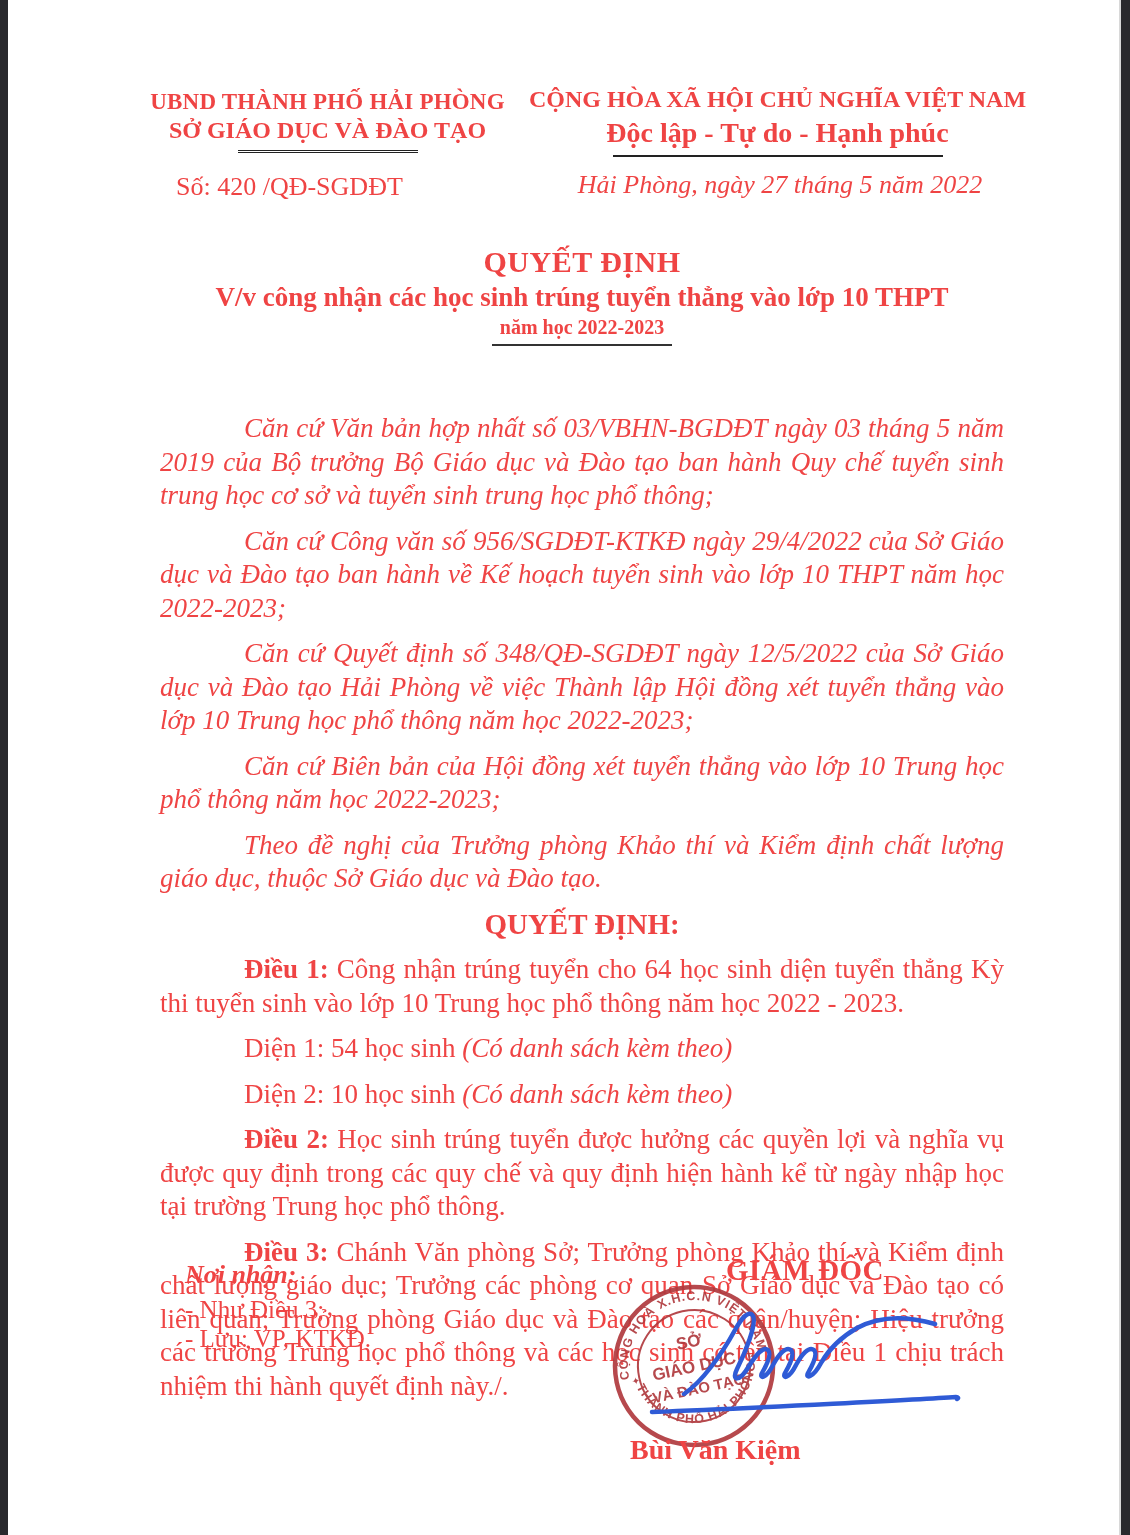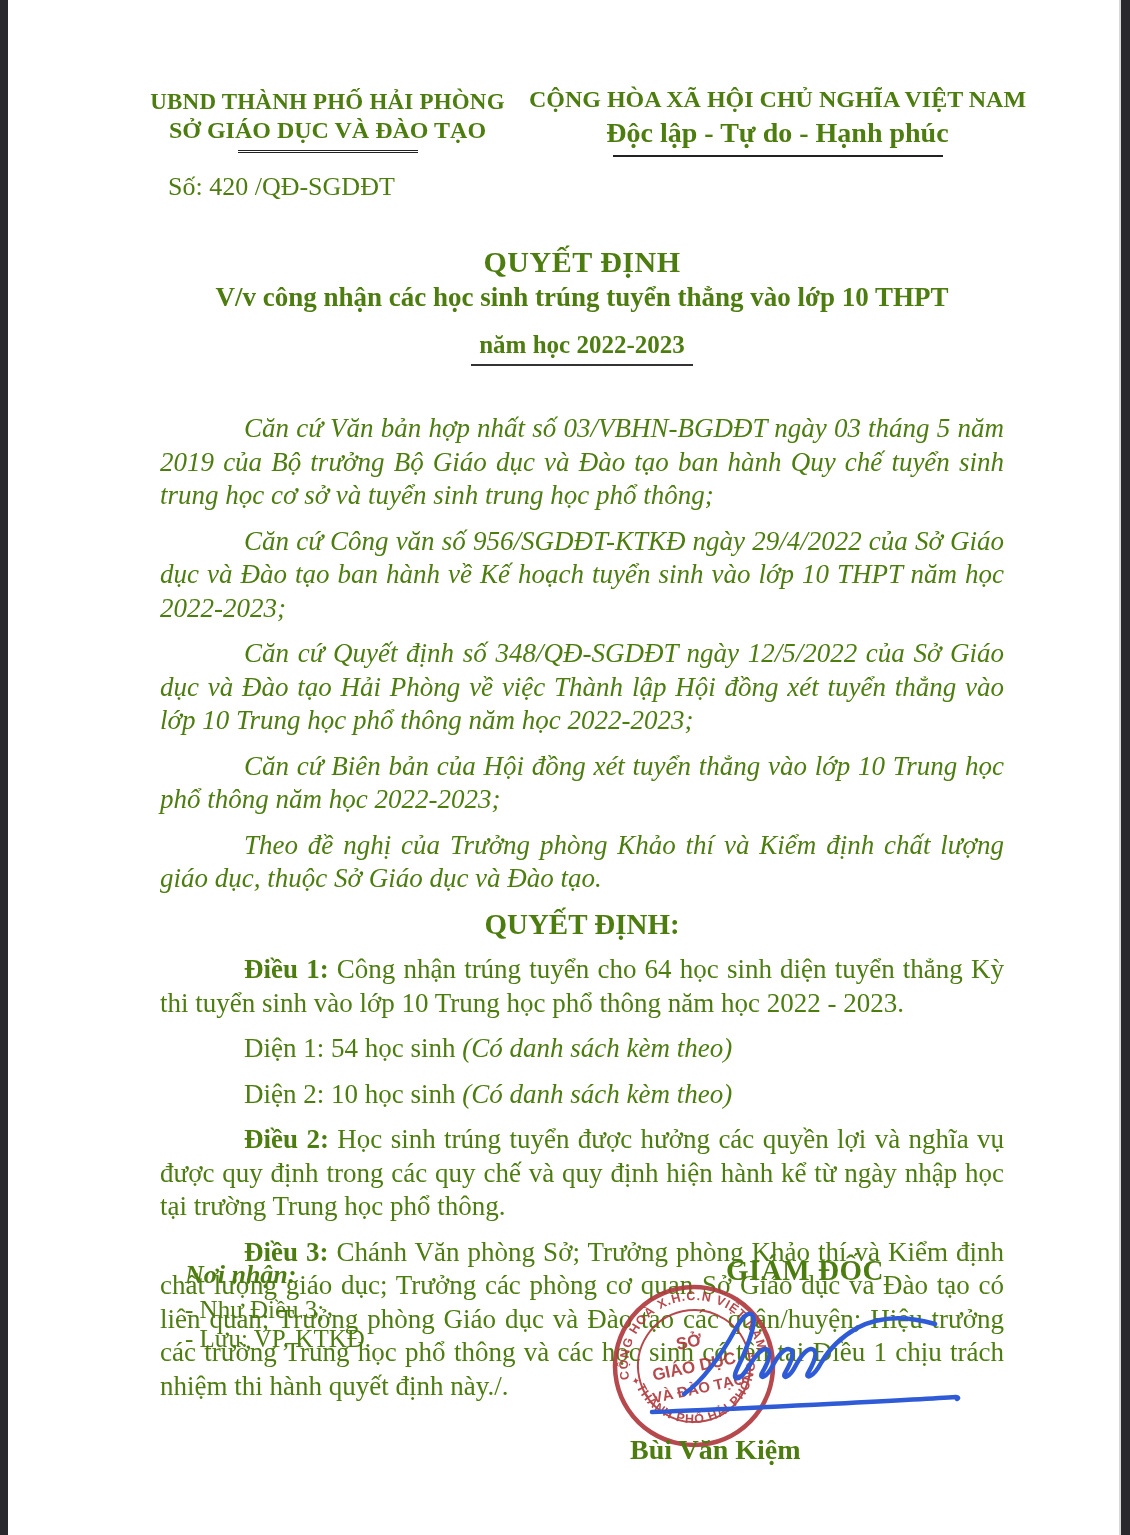"UBND THÀNH PHỐ HẢI PHÒNG" .doc { color: #4d7c0f -> #ef4444 }
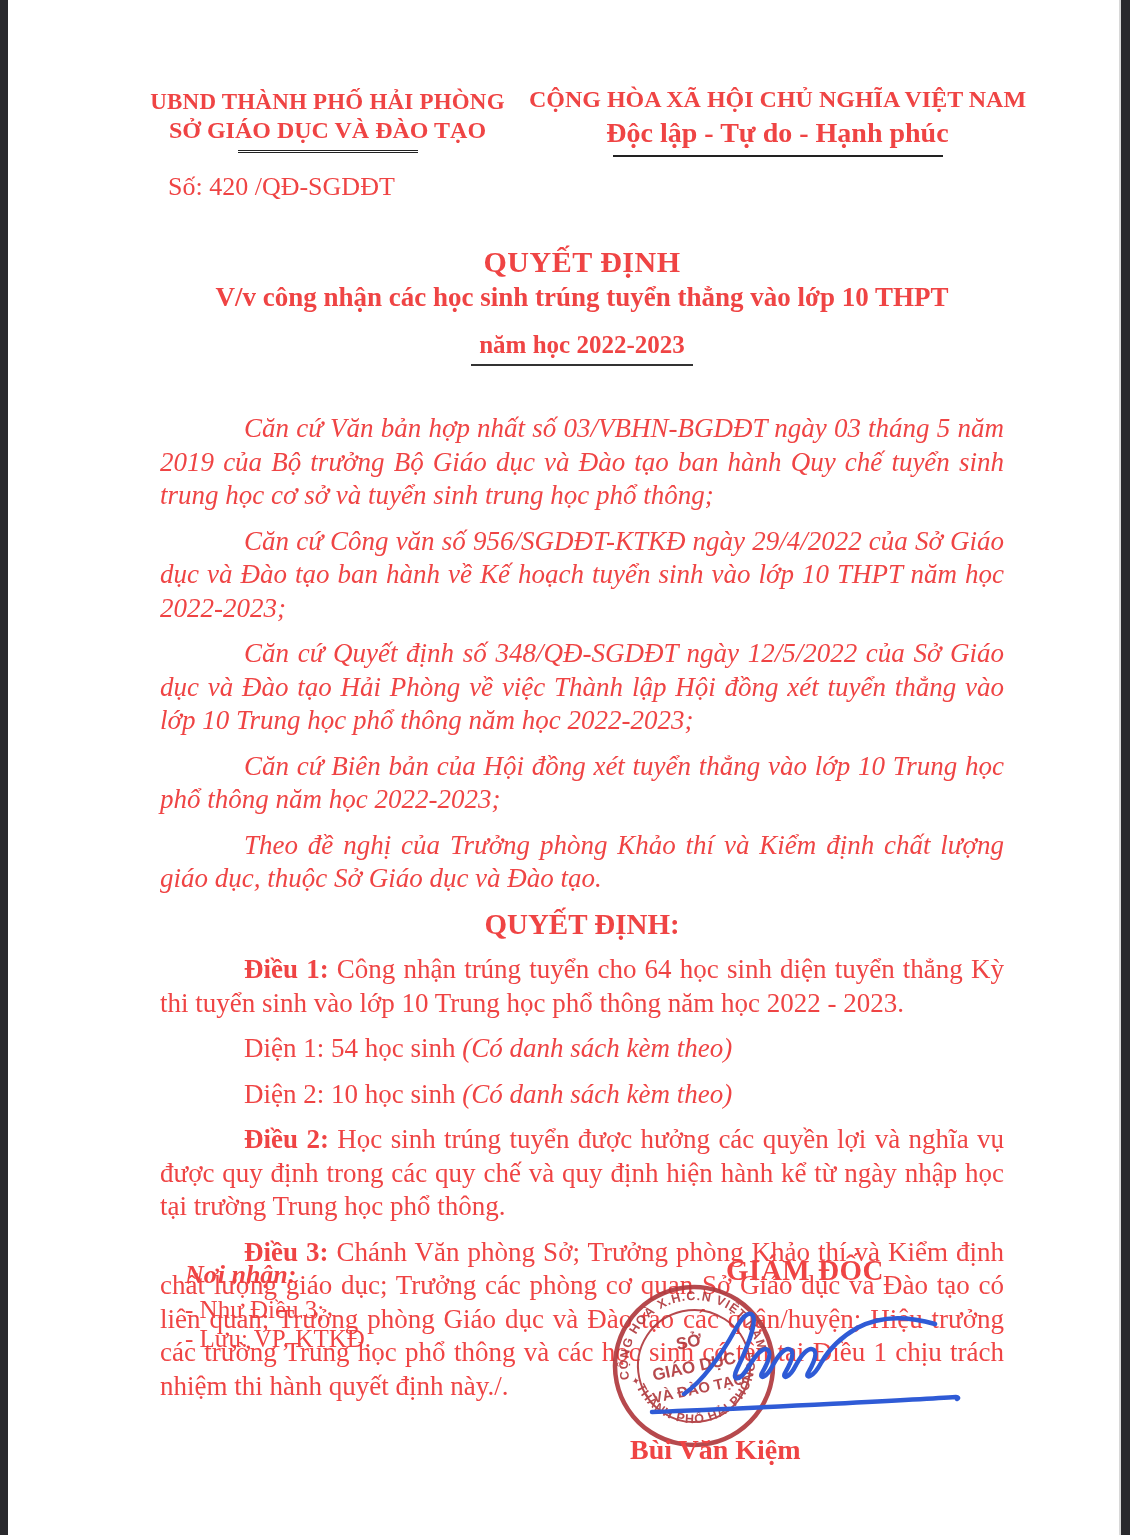"Số: 420 /QĐ-SGDĐT" .so-line { left: 168px -> 176px }
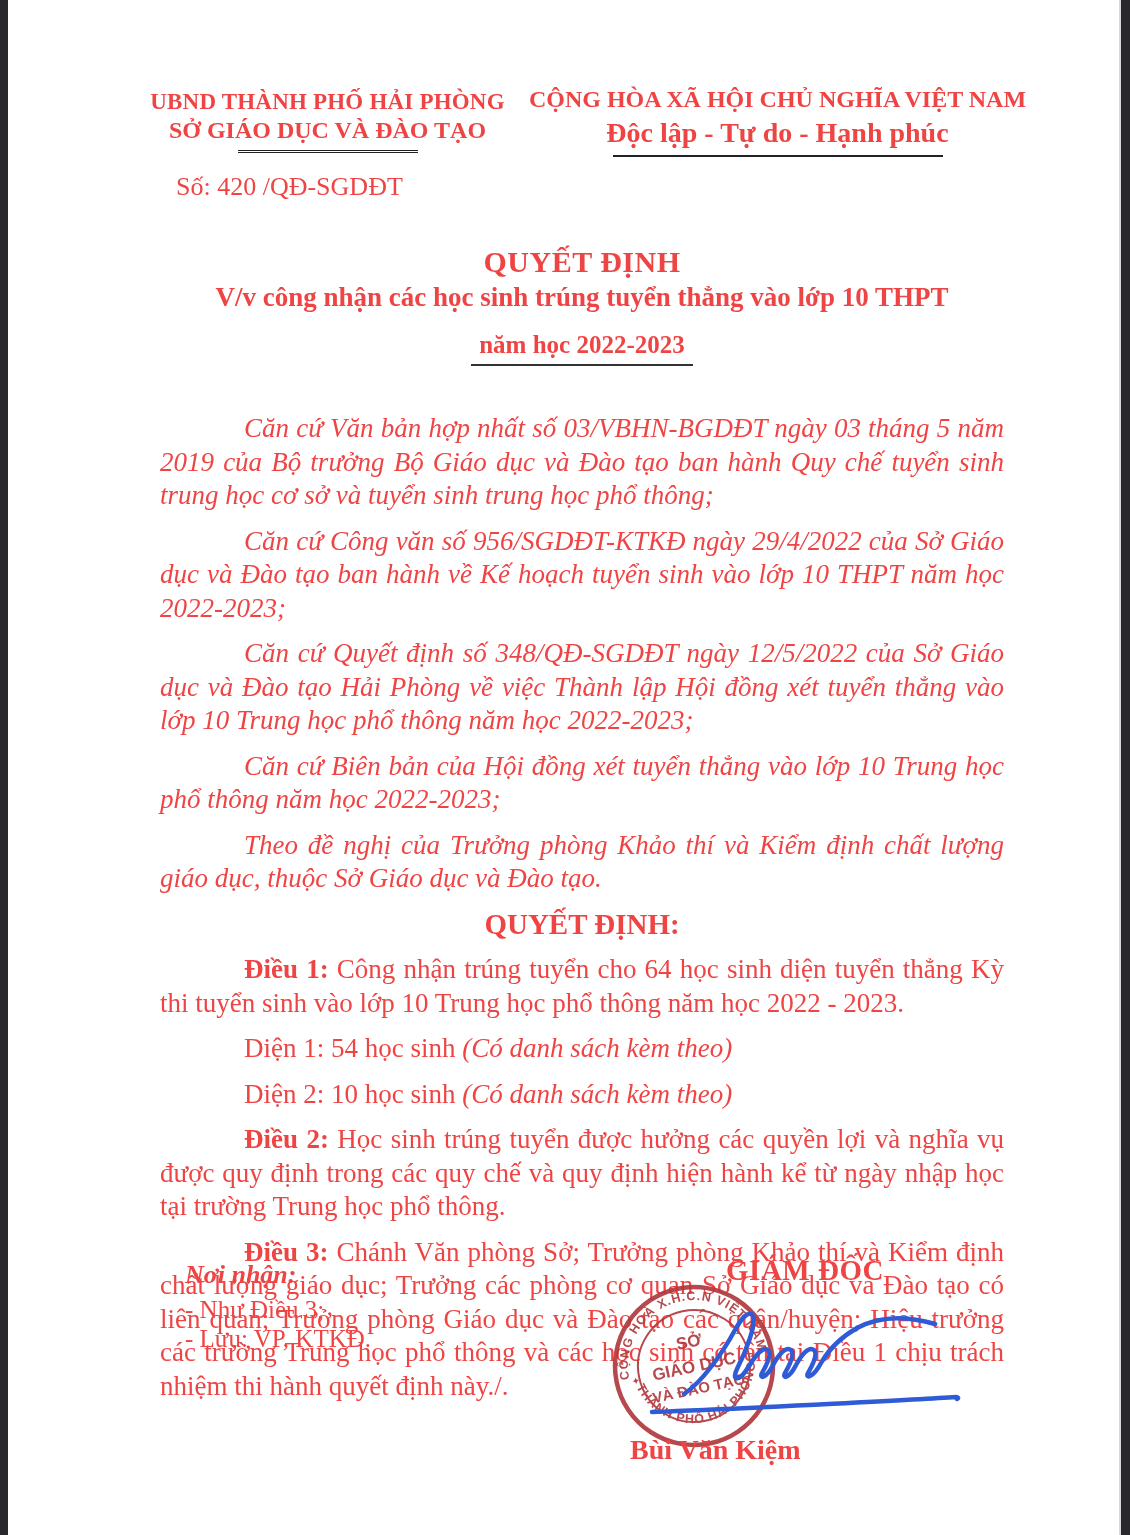"Hải Phòng, ngày 27 tháng" div.date-line { html: none -> <div>Hải Phòng, ngày 27 tháng 5 năm 2022</div> }
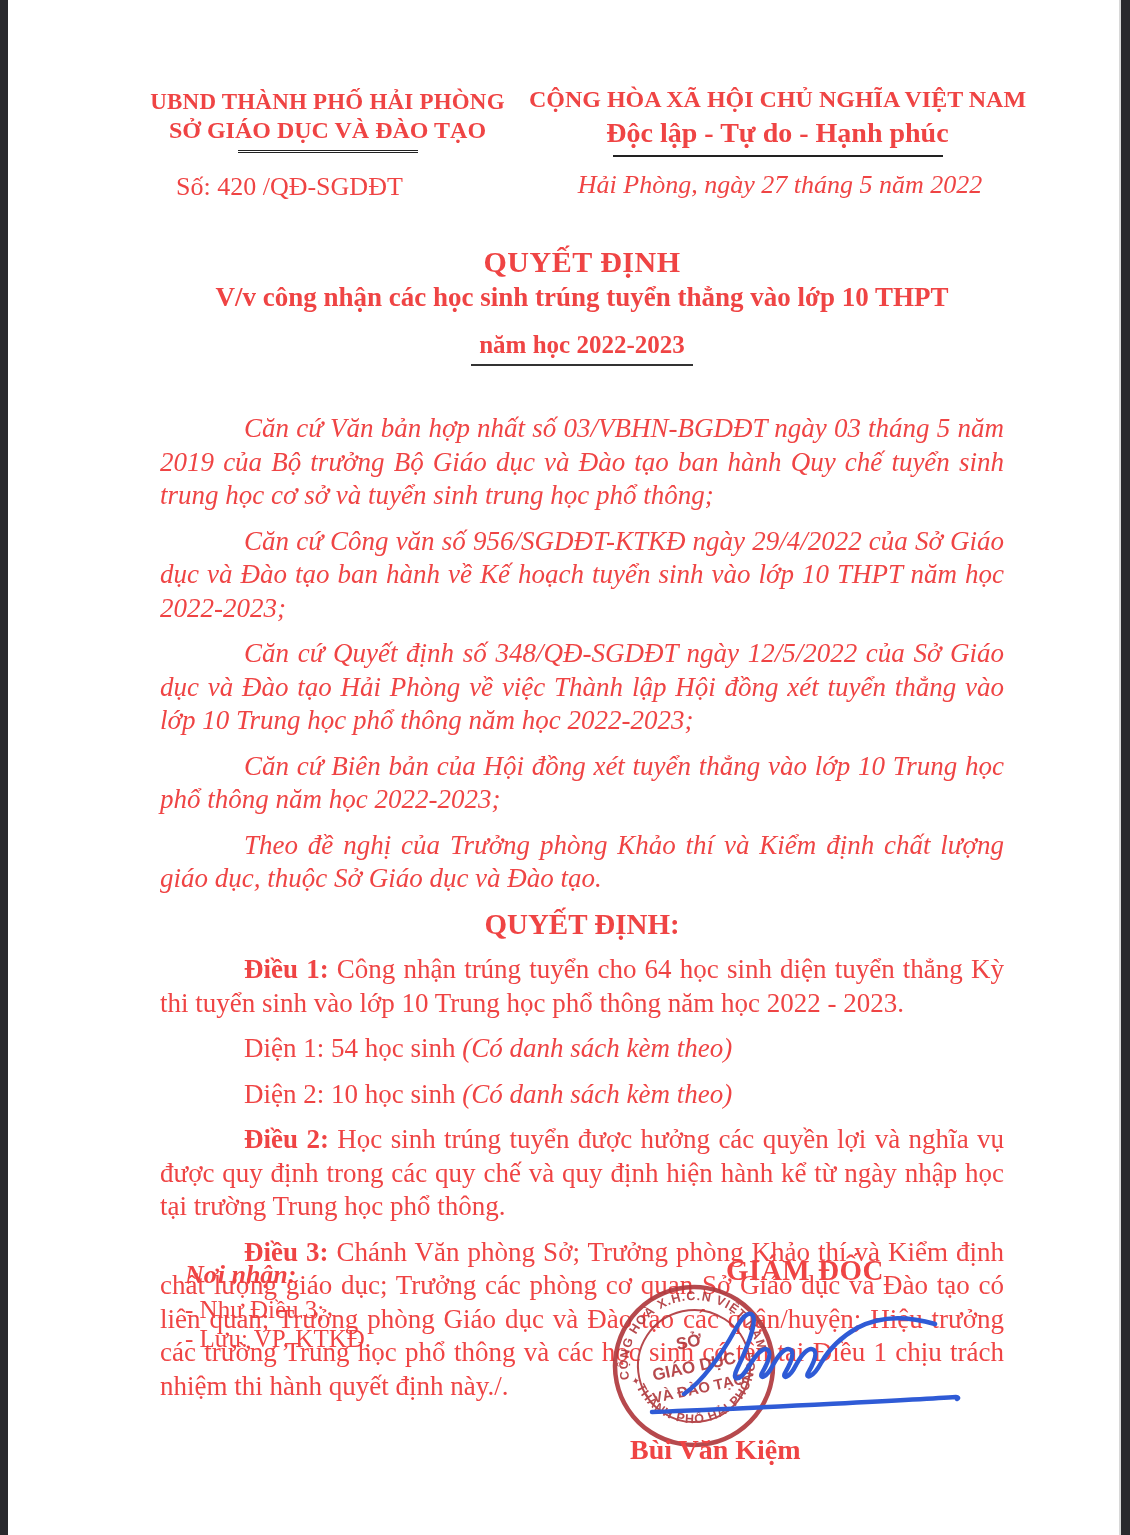"năm học 2022-2023" .title .t3 { font-size: 25px -> 20px; margin-top: 18px -> 3px }
